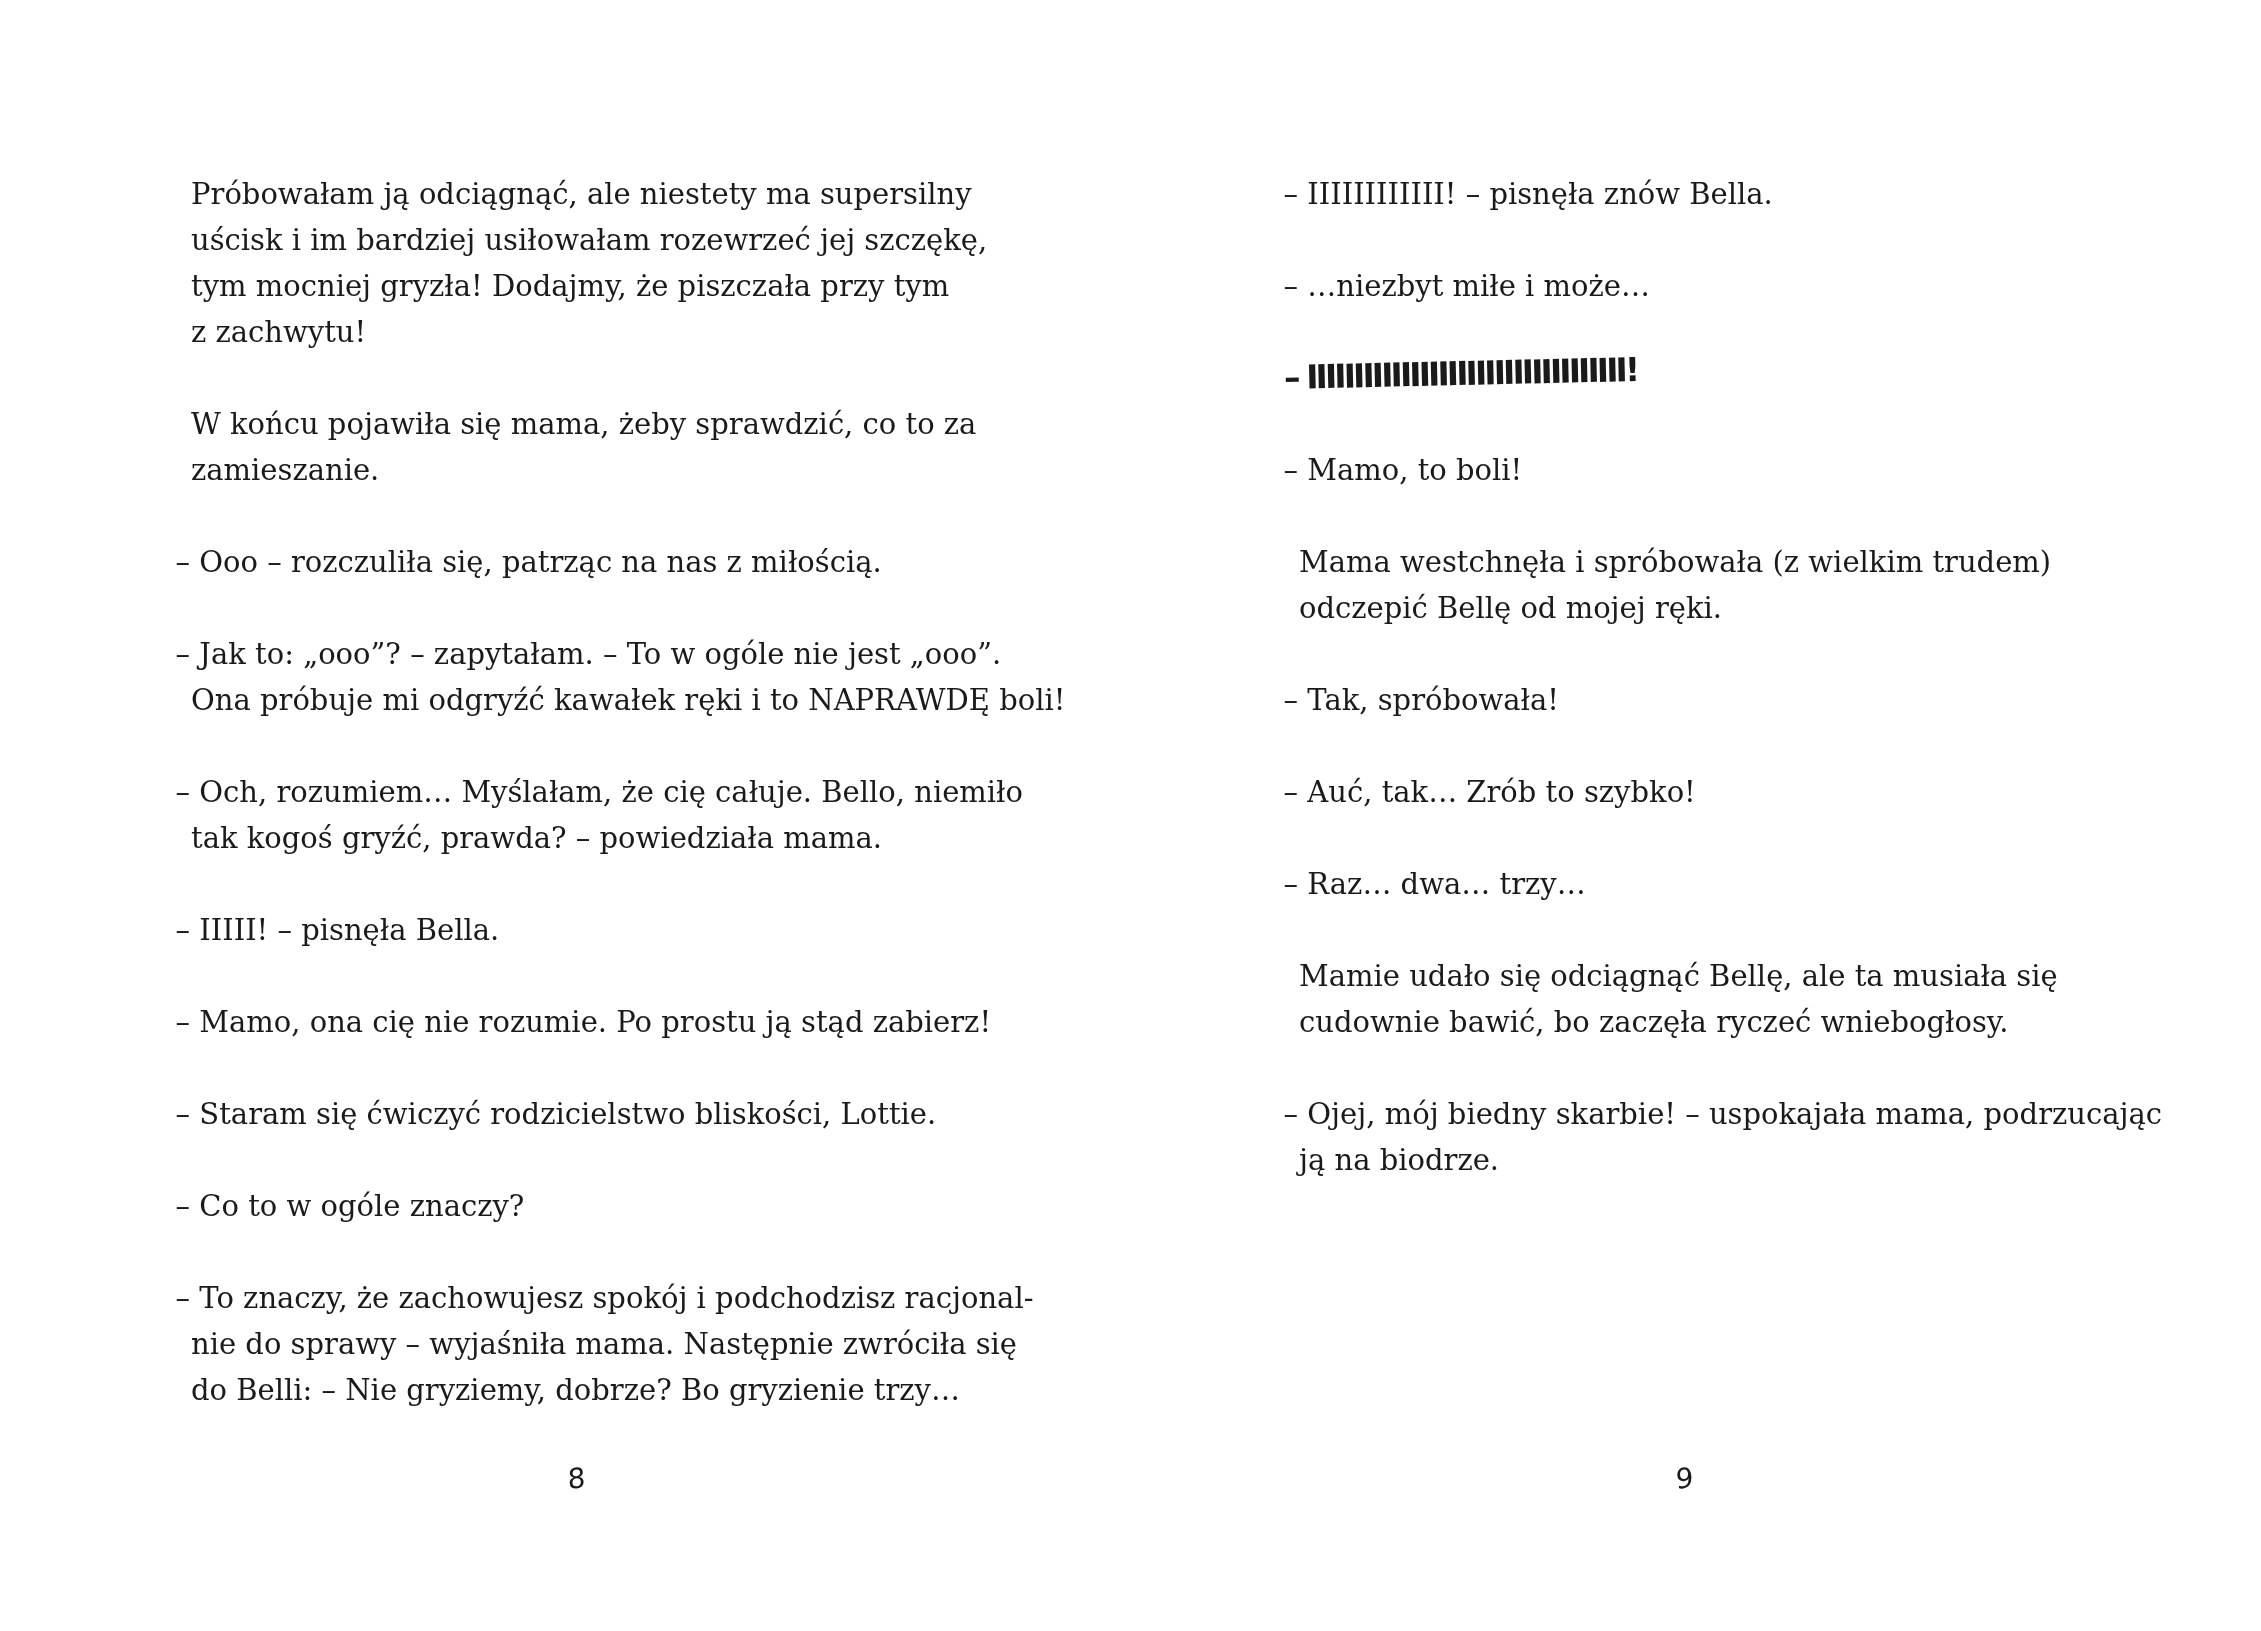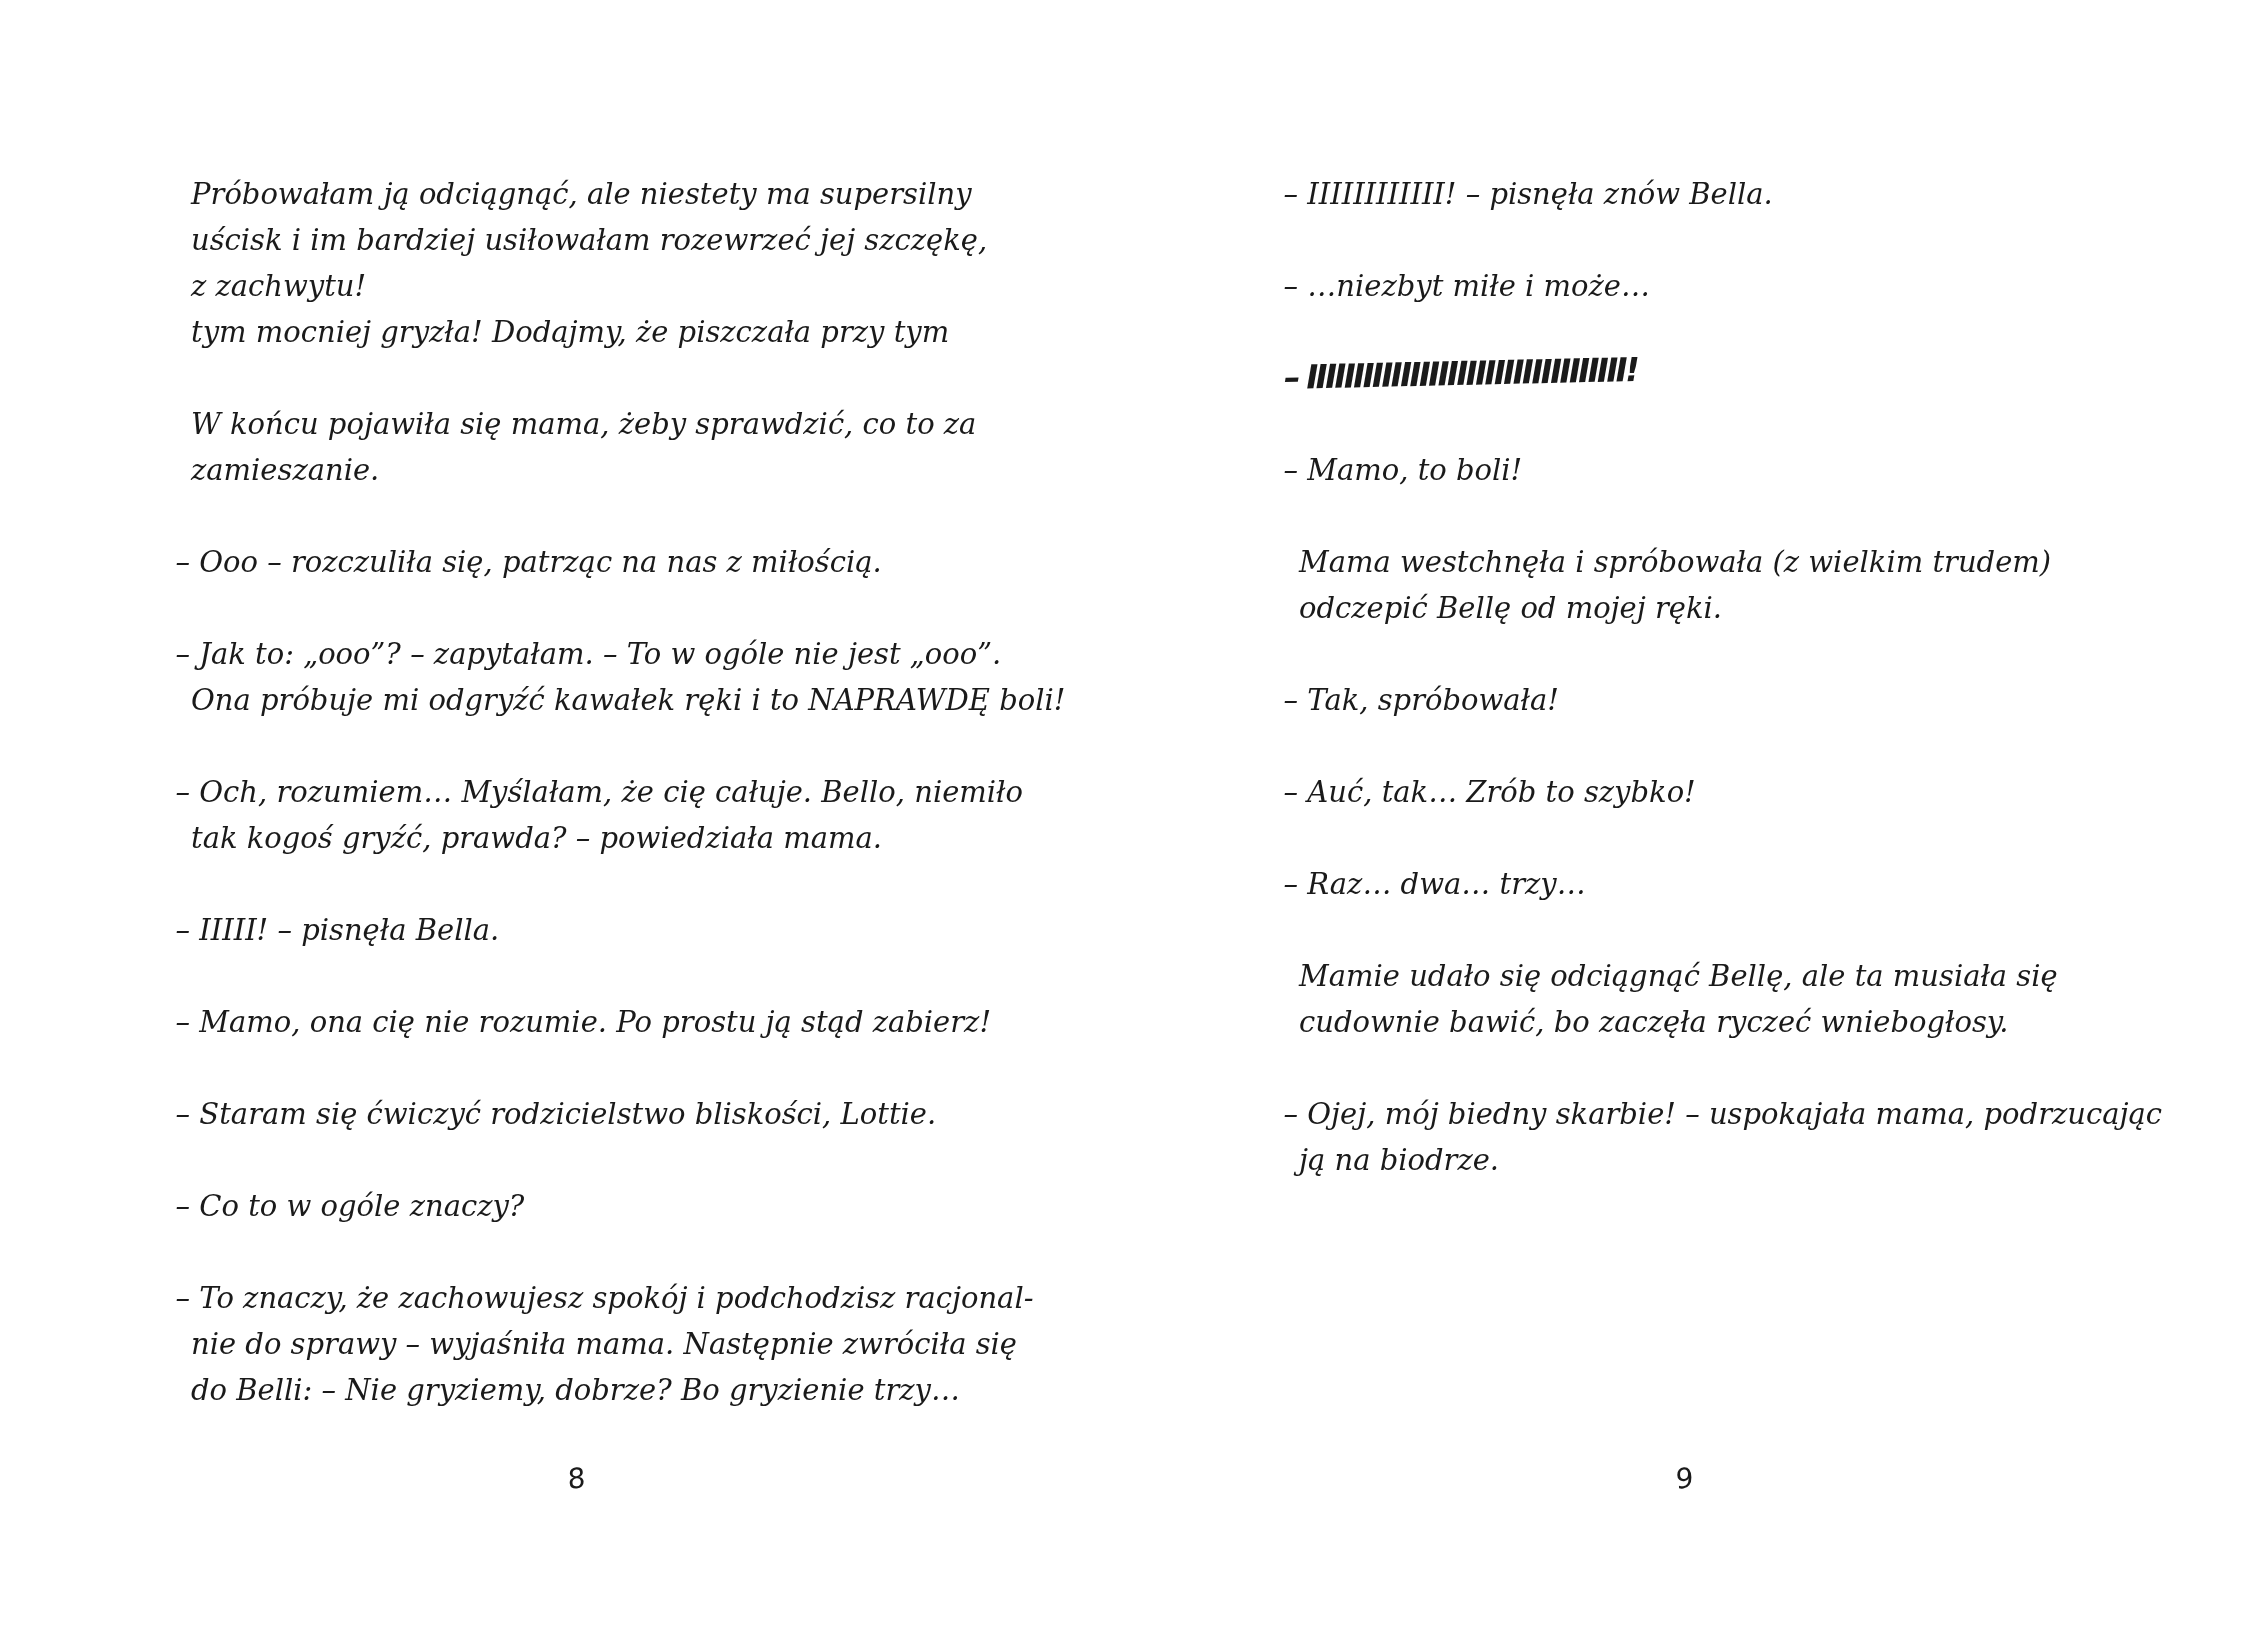"Próbowałam ją odciągnąć, ale niestety" .para { font-style: italic -> none }
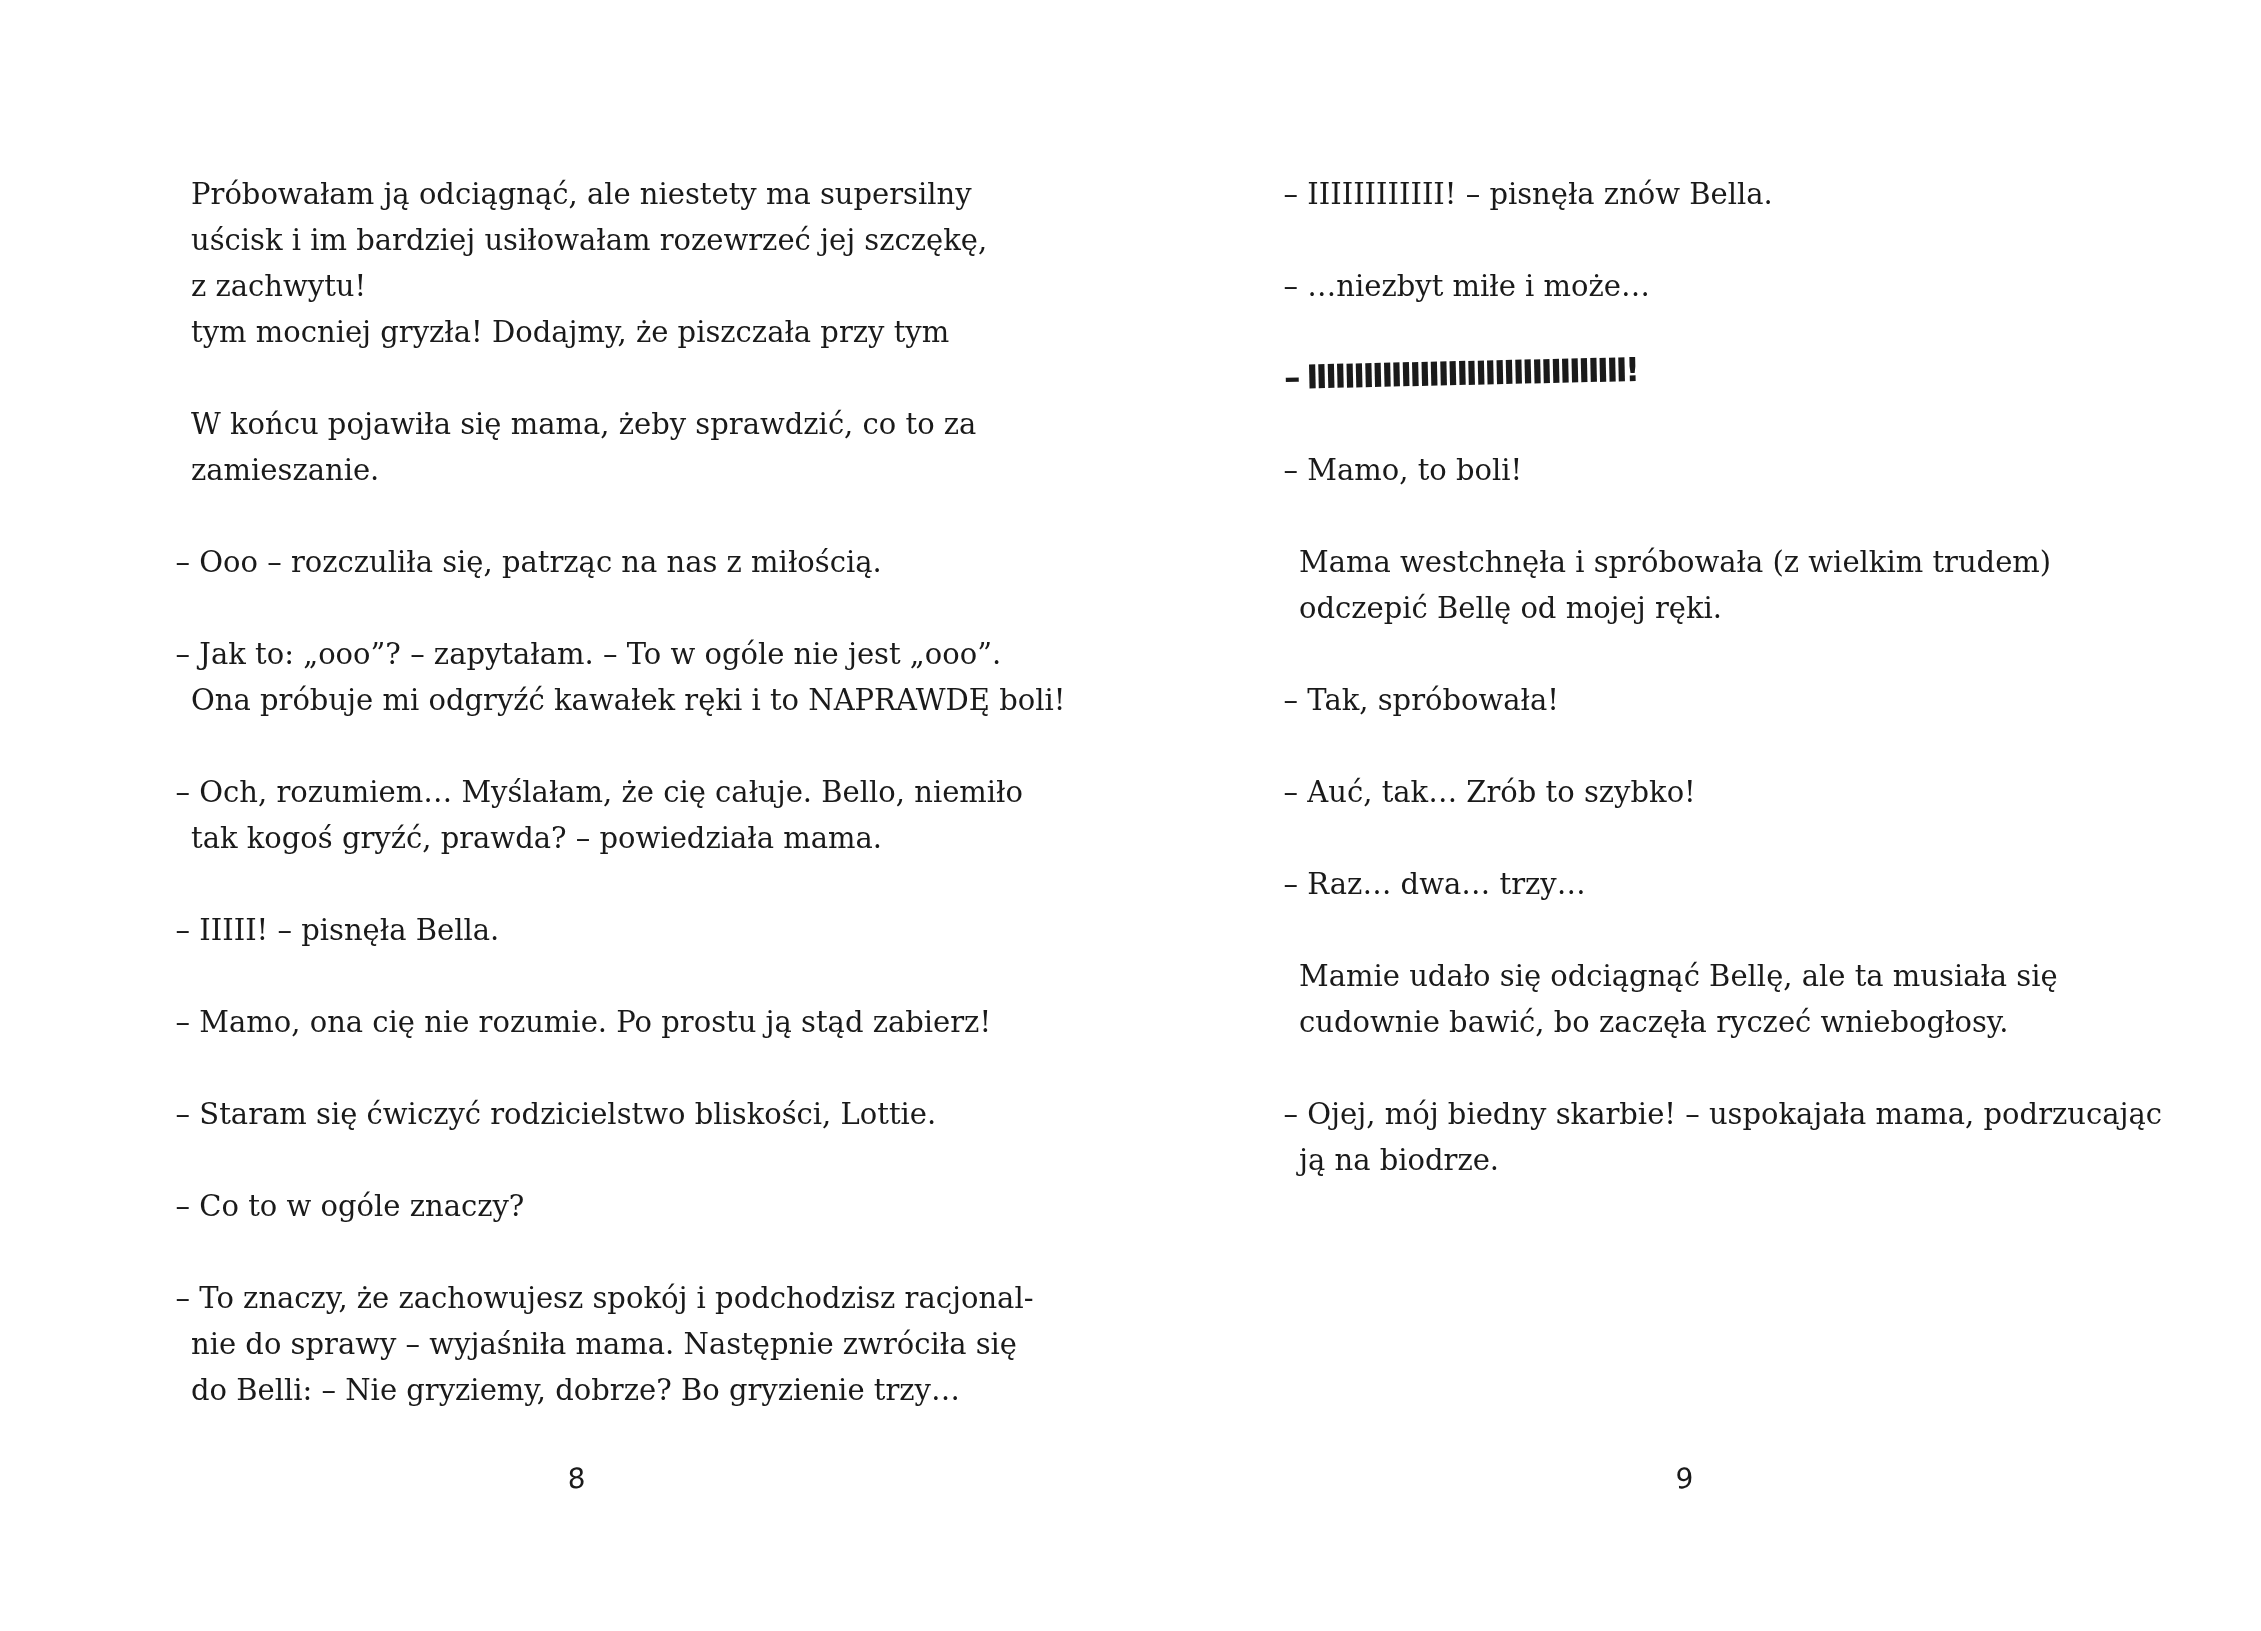"z zachwytu!" div.line { order: before "tym mocniej gryzła! Dodajmy, że" -> after "tym mocniej gryzła! Dodajmy, że" }
